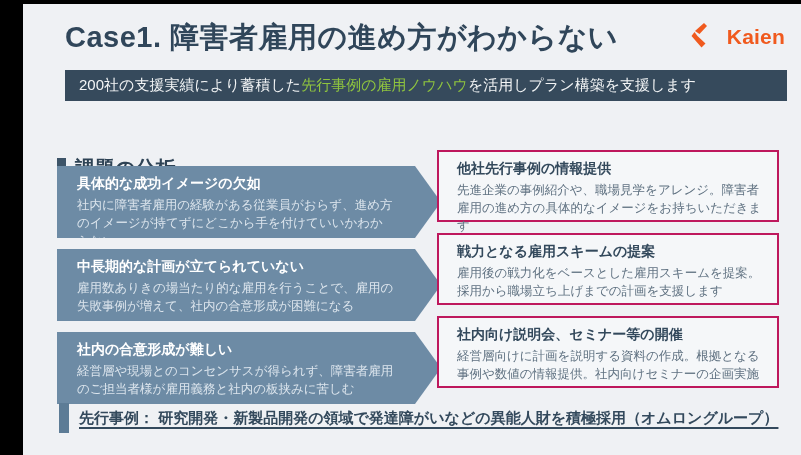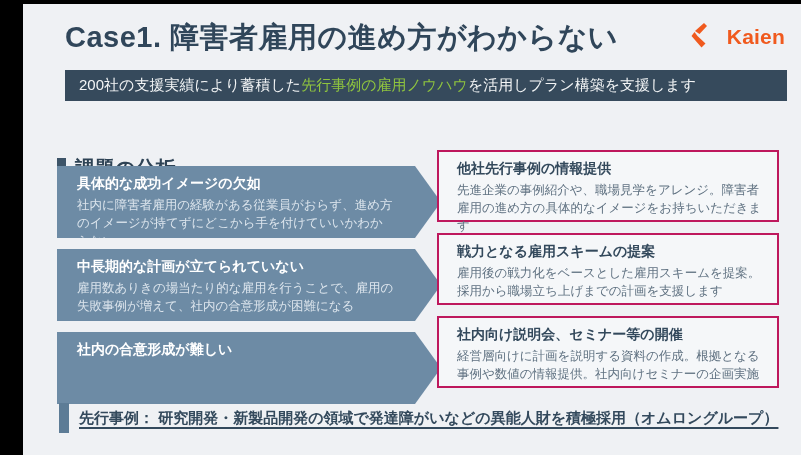"経営層や現場とのコンセンサスが得られず、障害者雇用のご担当者様が雇用義務と社内の" div.p-body { html: none -> <div>経営層や現場とのコンセンサスが得られず、障害者雇用のご担当者様が雇用義務と社内の板挟みに苦しむ</div> }
